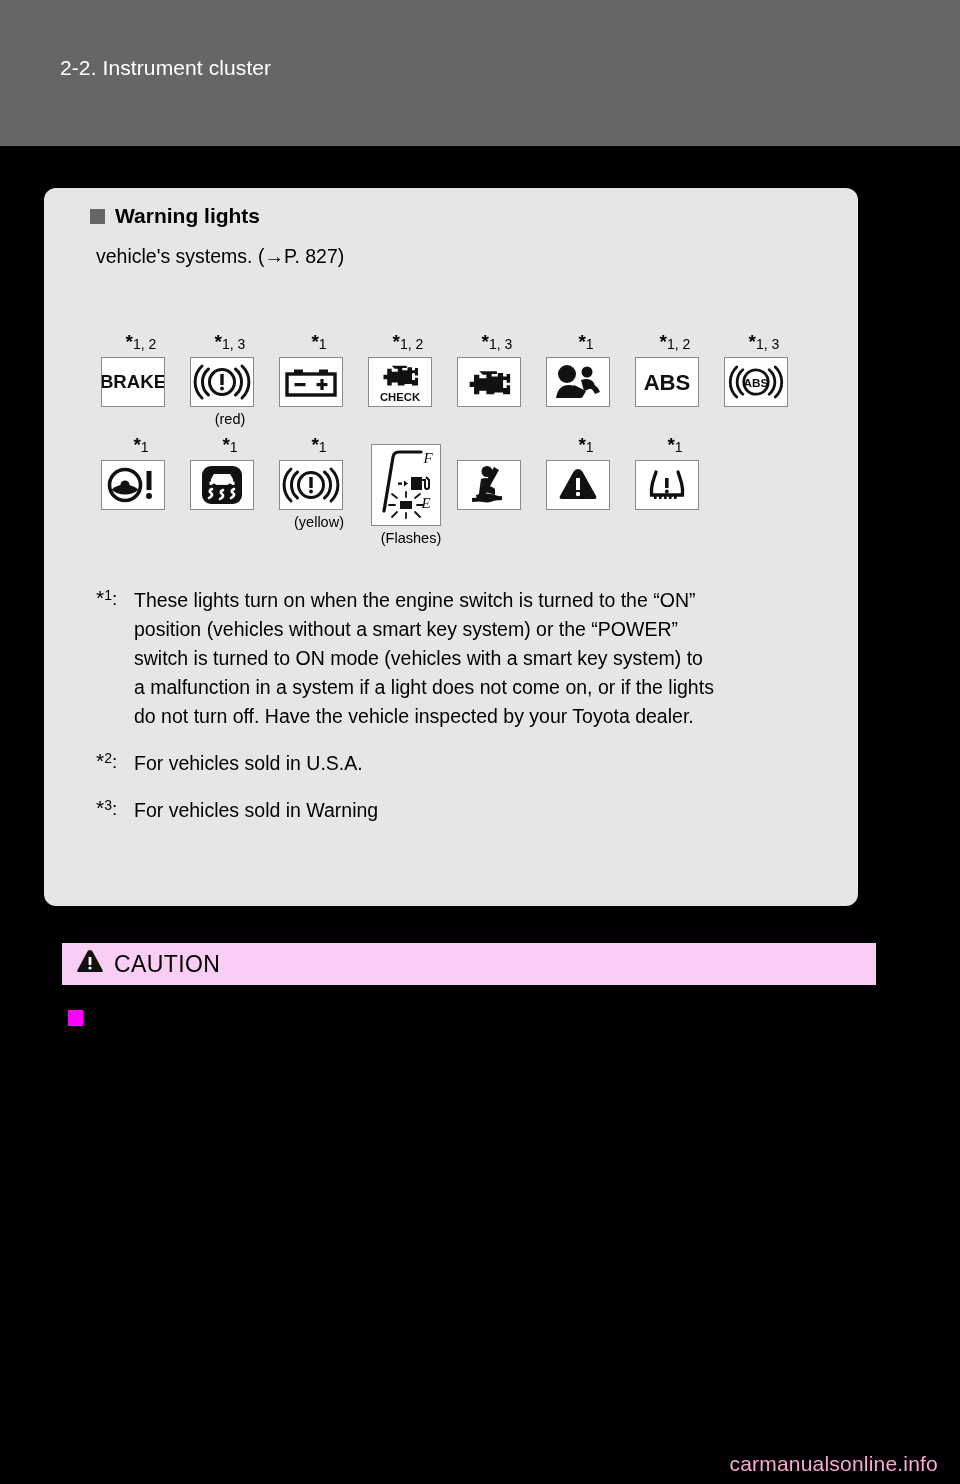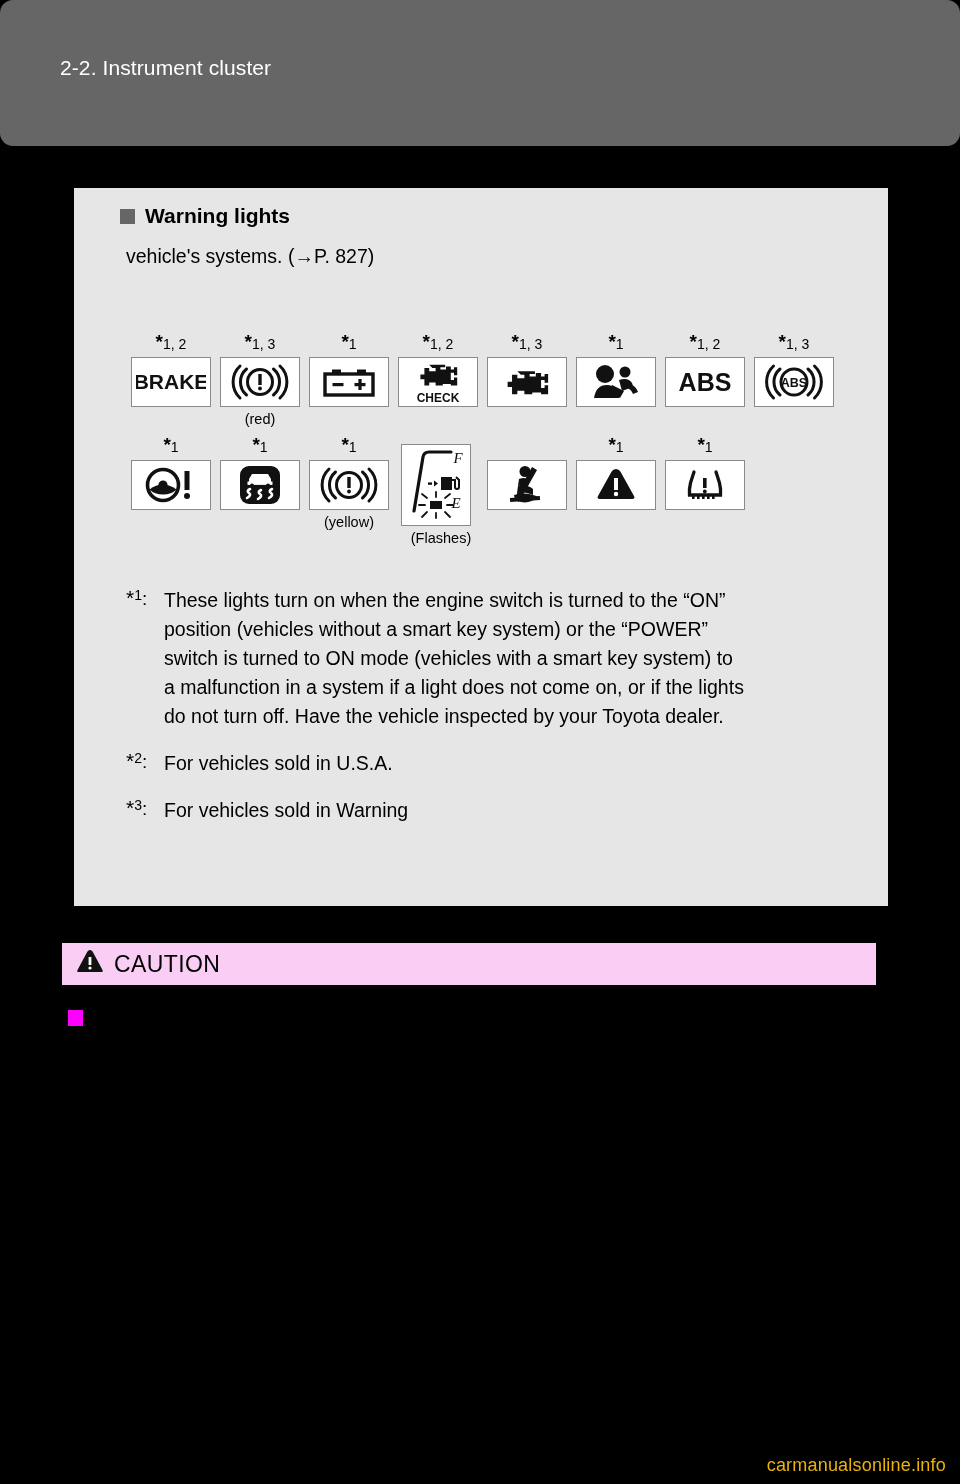"2-2. Instrument cluster" .header-band { border-radius: 13px -> none }
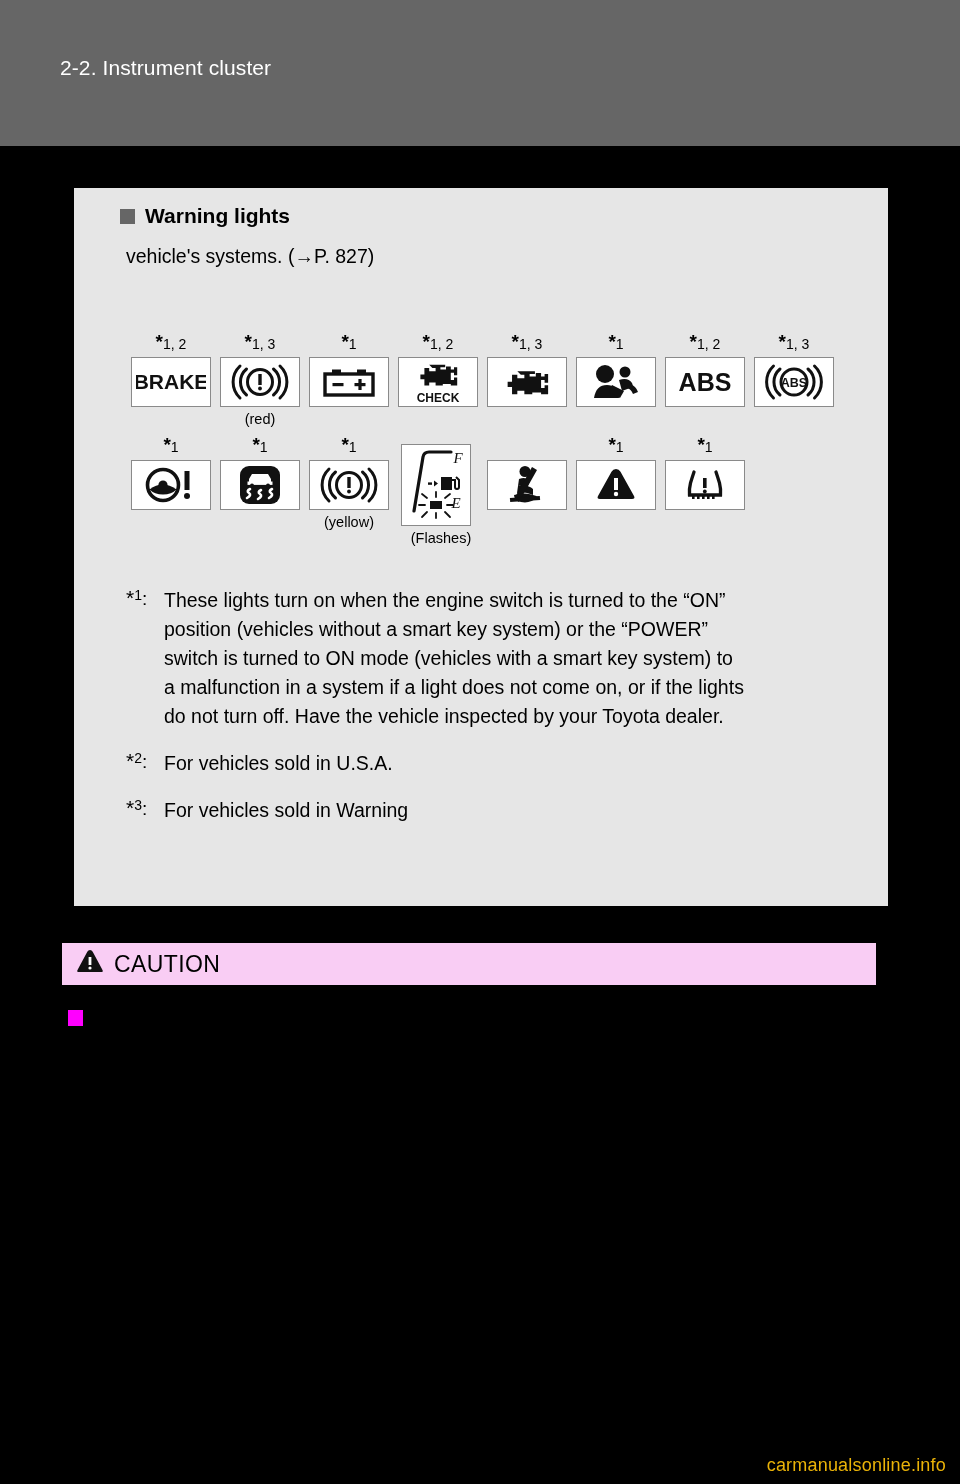"Warning lights" .content-panel { border-radius: none -> 12px; left: 74px -> 44px }
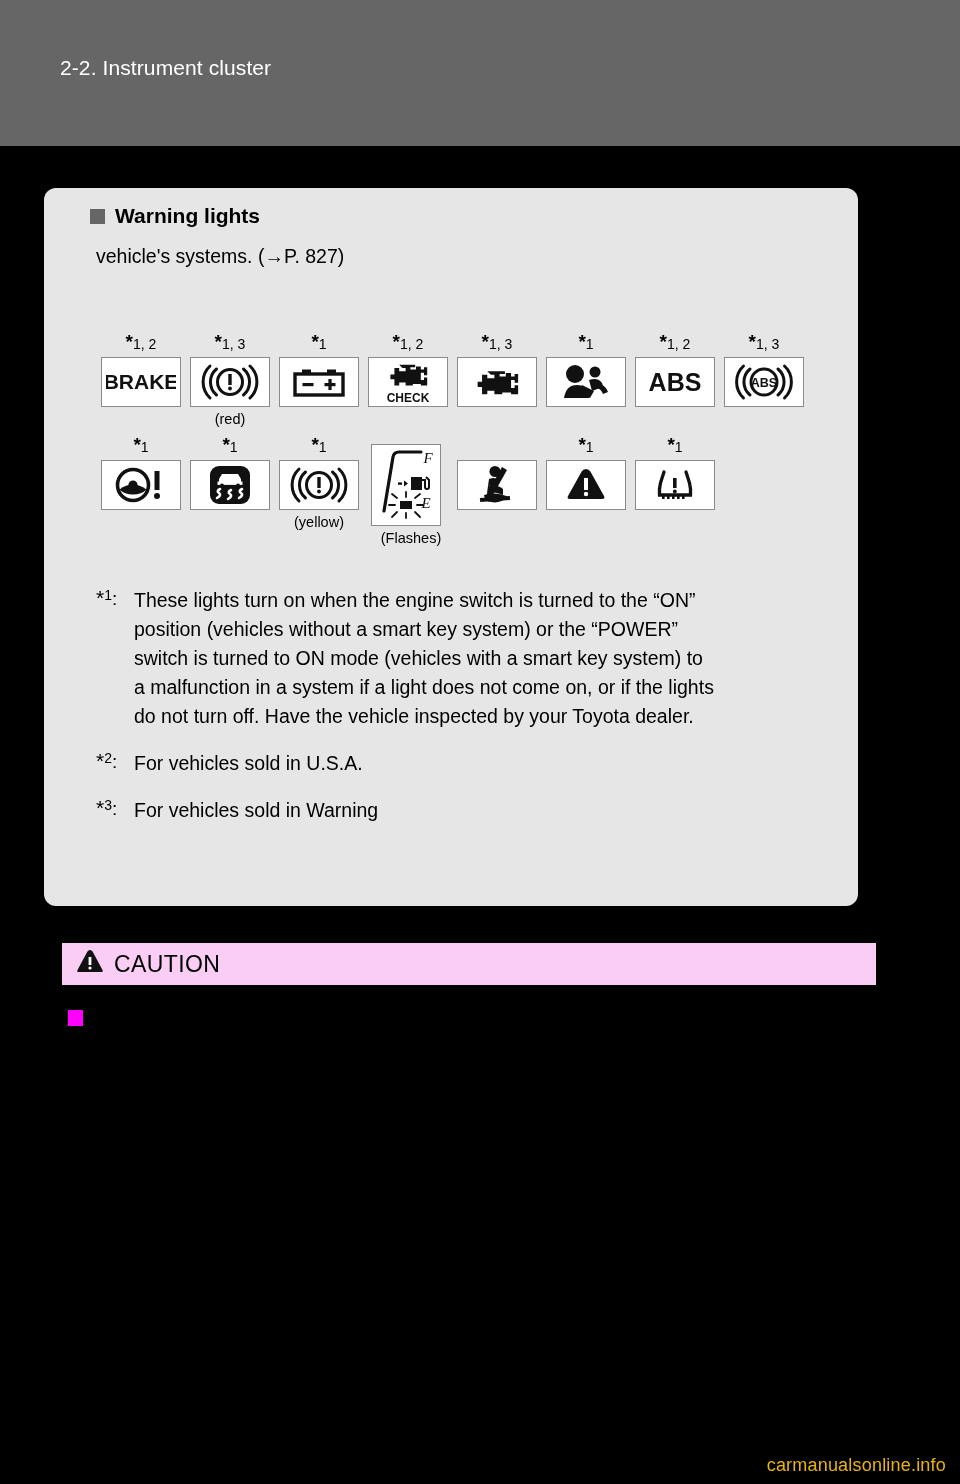"BRAKE" .iconbox { width: 80px -> 64px }
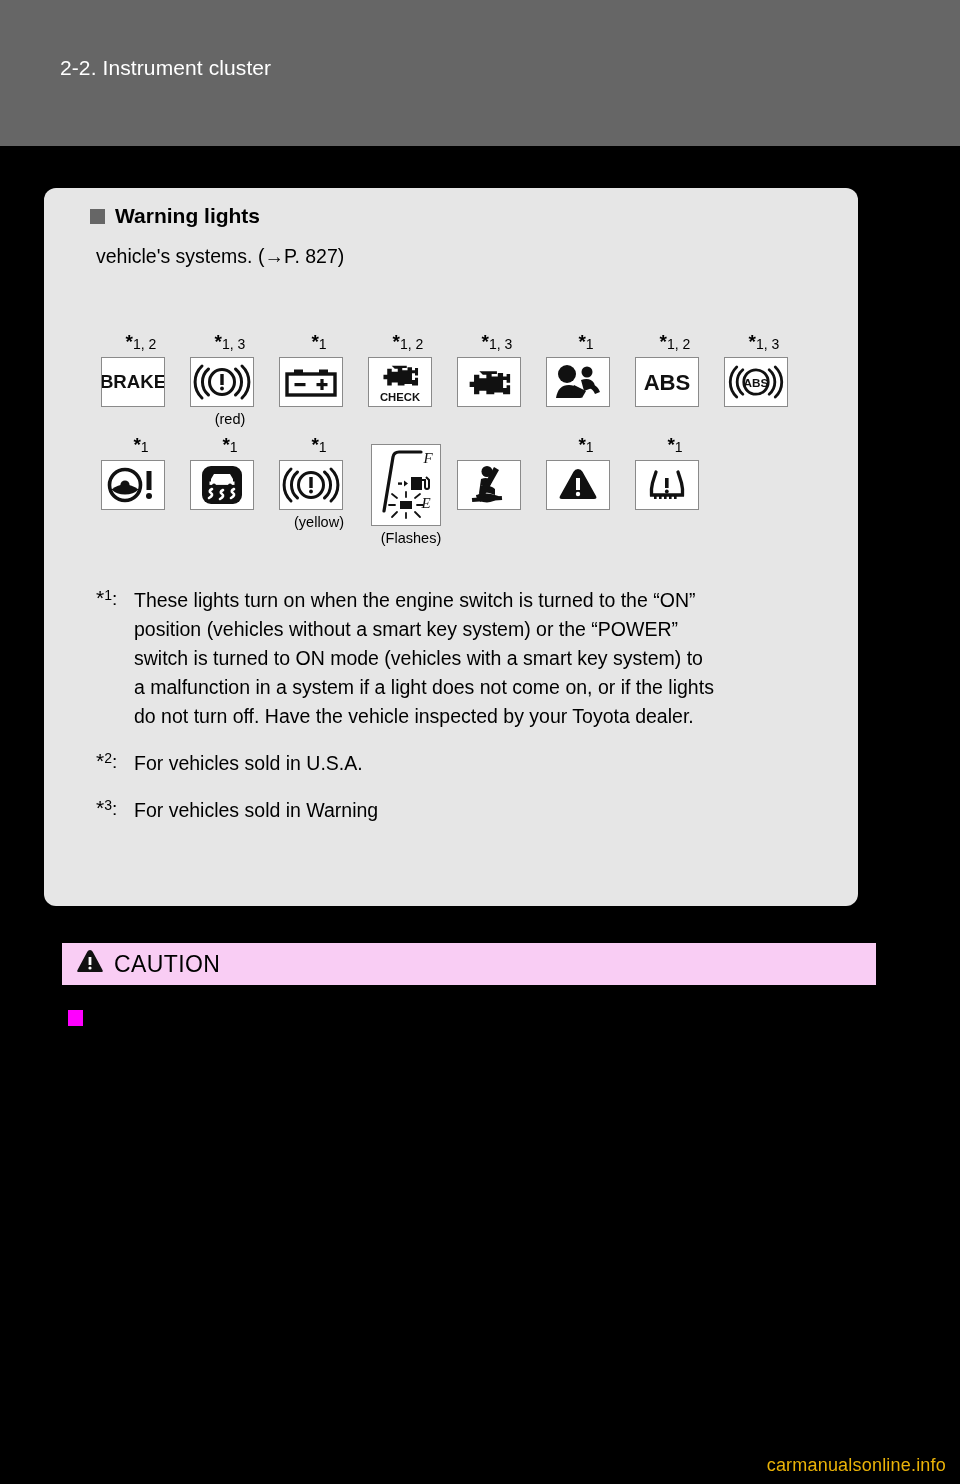"carmanualsonline.info" .watermark { color: #eab308 -> #f9a8d4; font-size: 18px -> 21px; right: 14px -> 22px }
